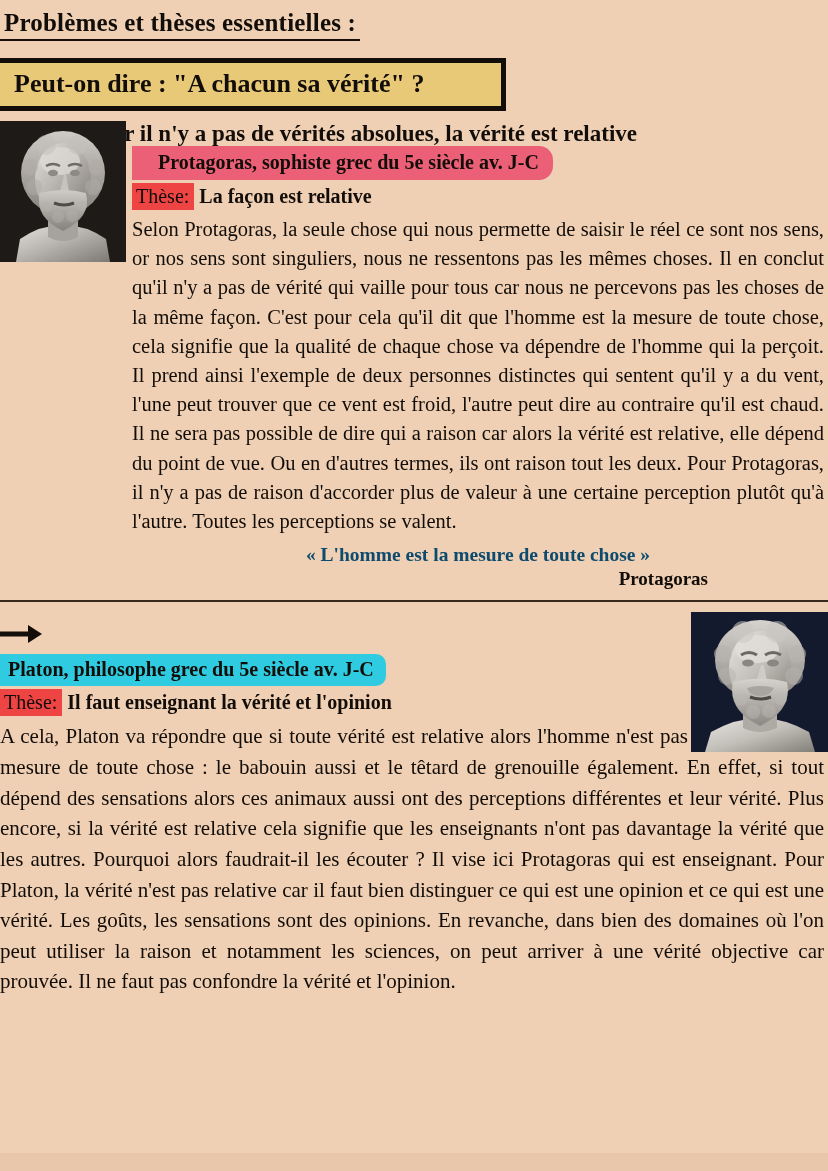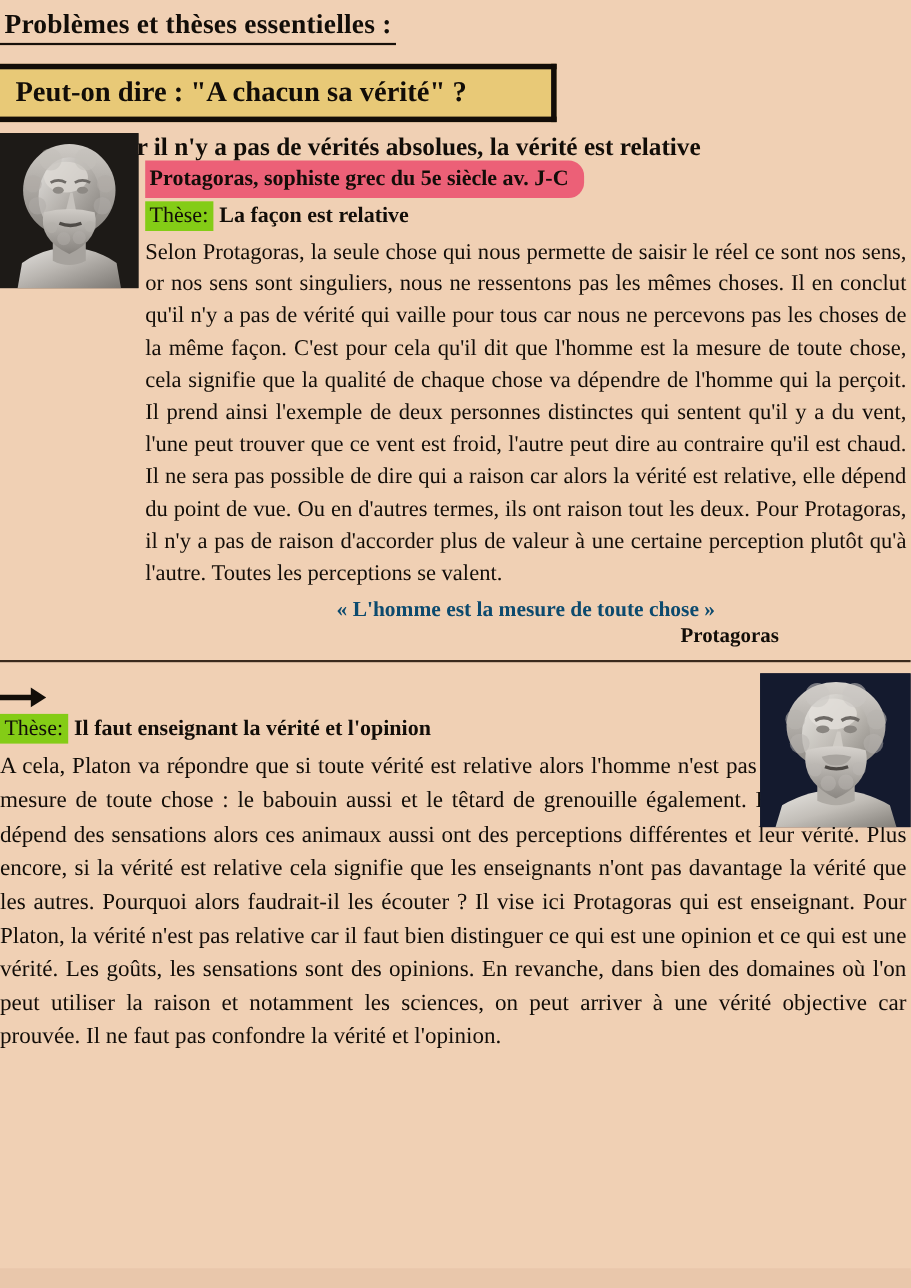"Protagoras, sophiste grec du 5e" .name-banner { padding: 4px 14px 5px 4px -> 4px 14px 5px 26px }
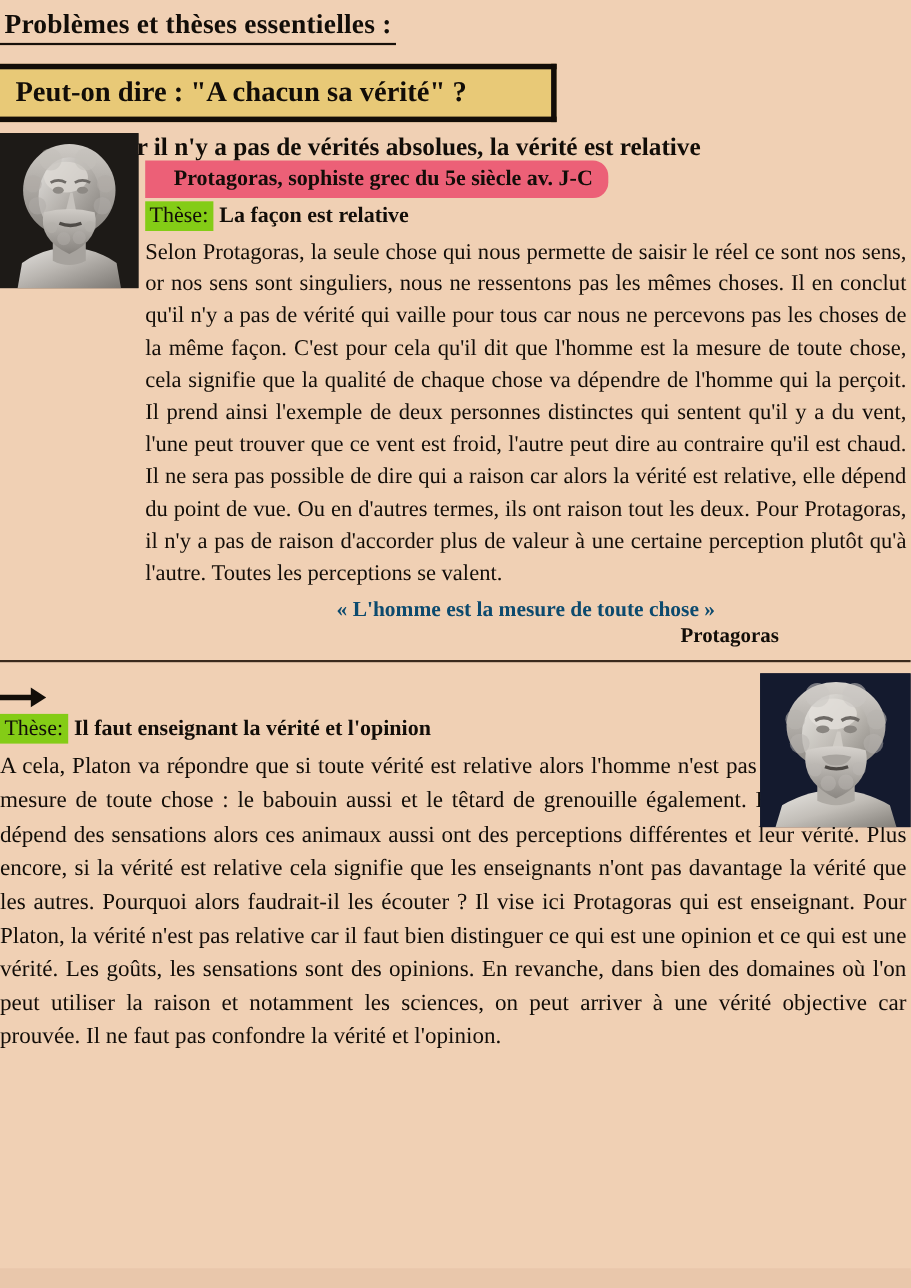"Thèse:" .thesis-label { background: #84cc16 -> #ef4444 }
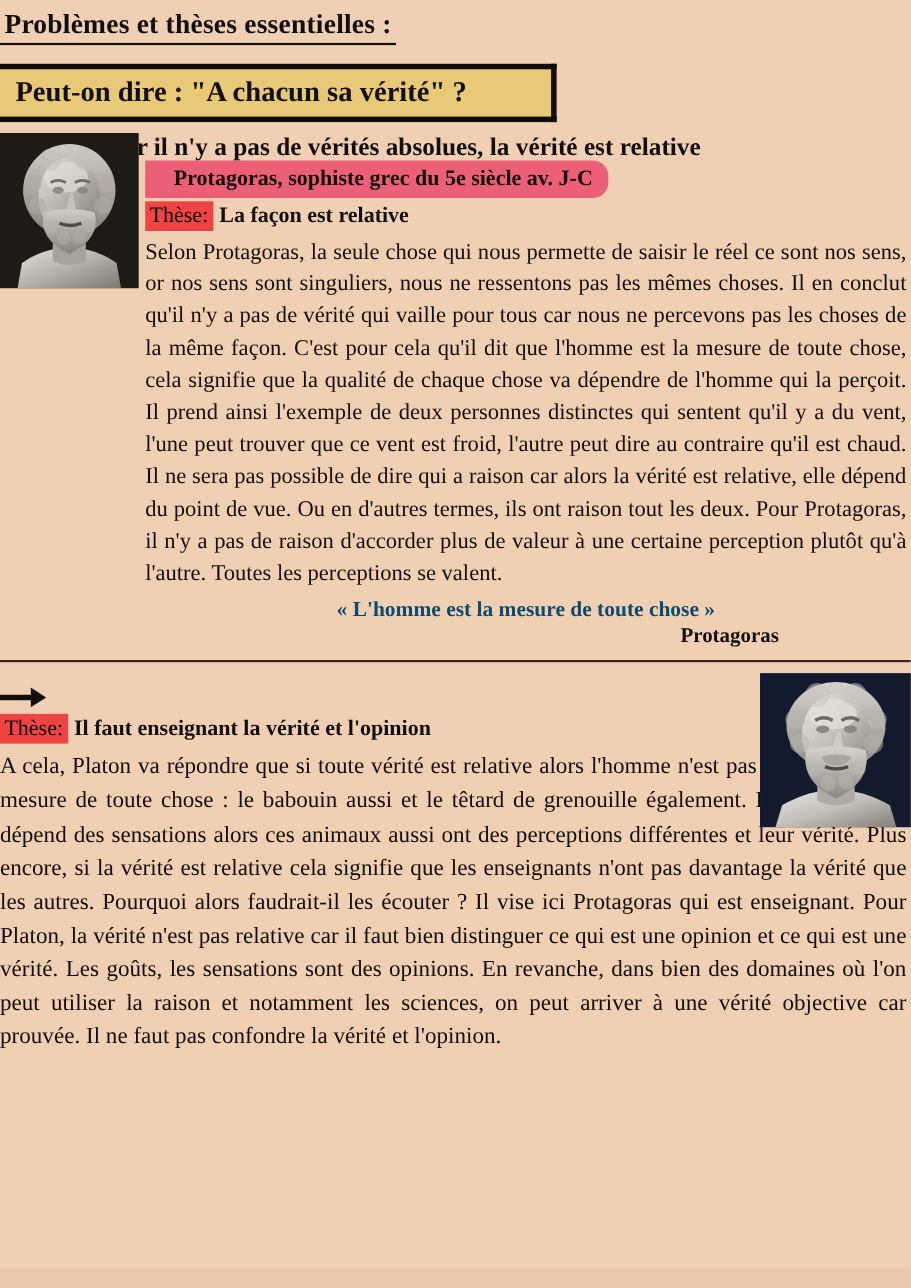"Platon, philosophe grec du 5e" div { html: none -> <div> <span>Platon, philosophe grec du 5e siècle av. J-C</span> </div> }
